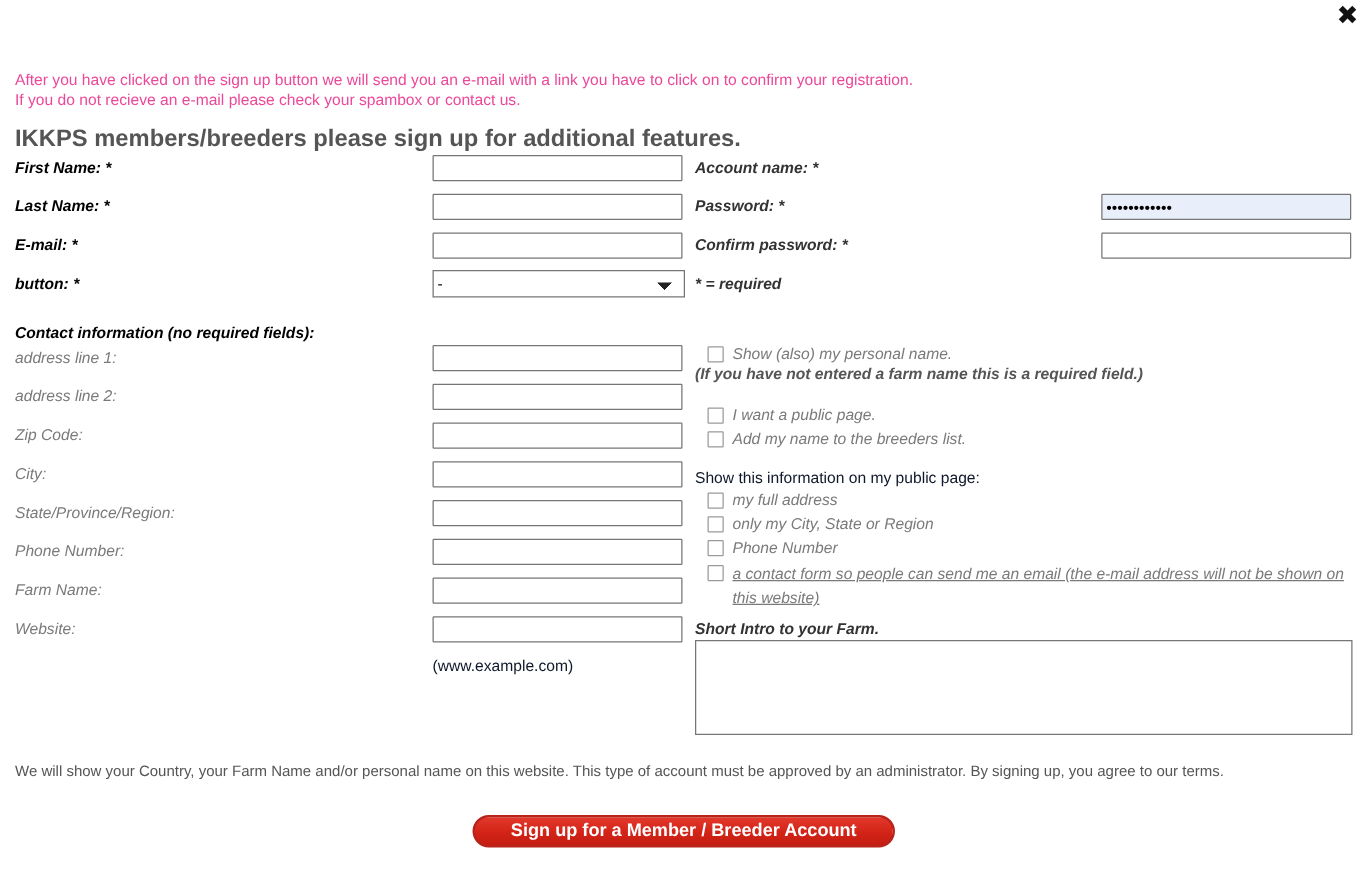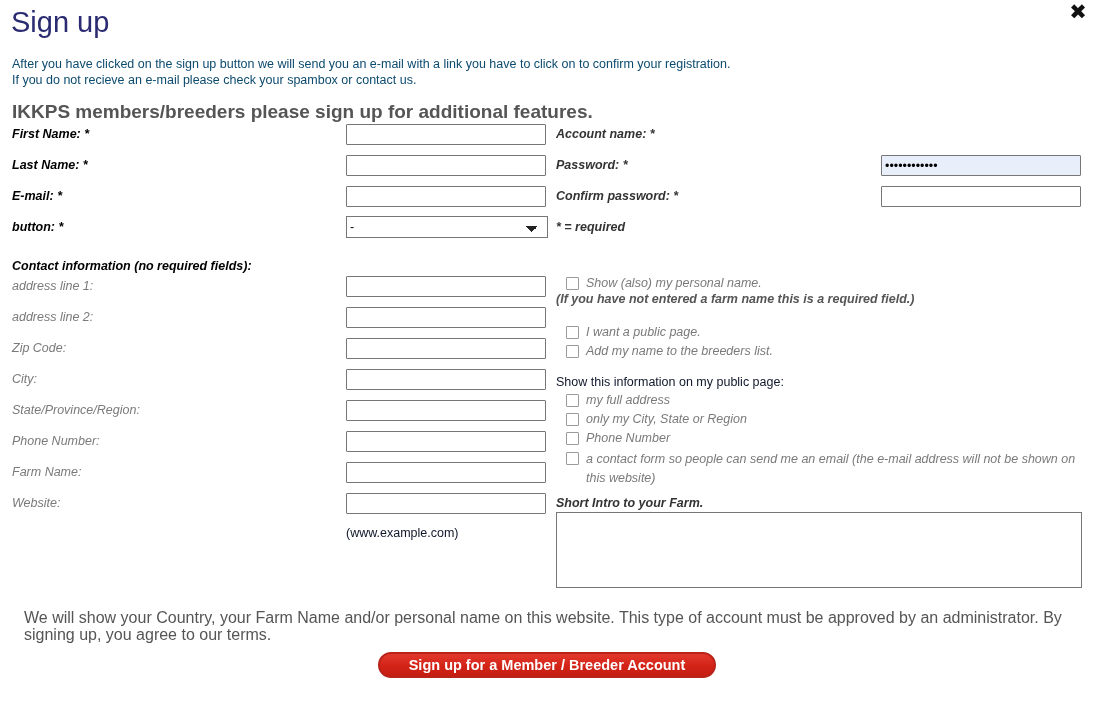"Sign up" div.title { html: <div>Sign up</div> -> none }
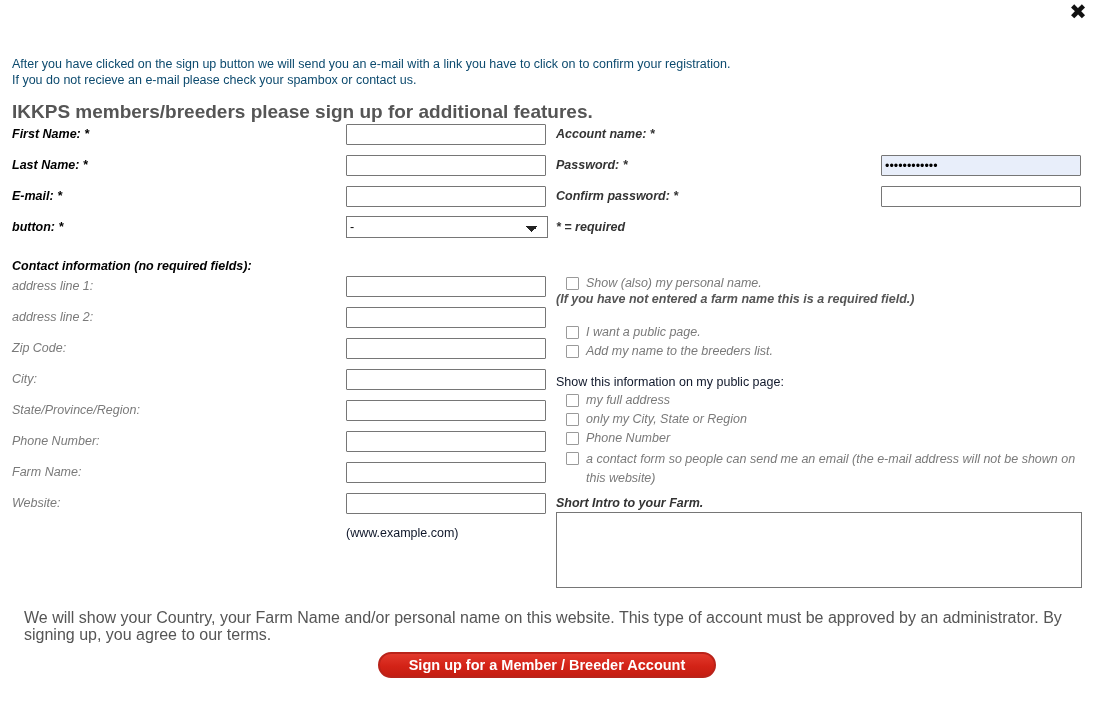"After you have clicked on" .intro { color: #0c4a6e -> #ec4899 }
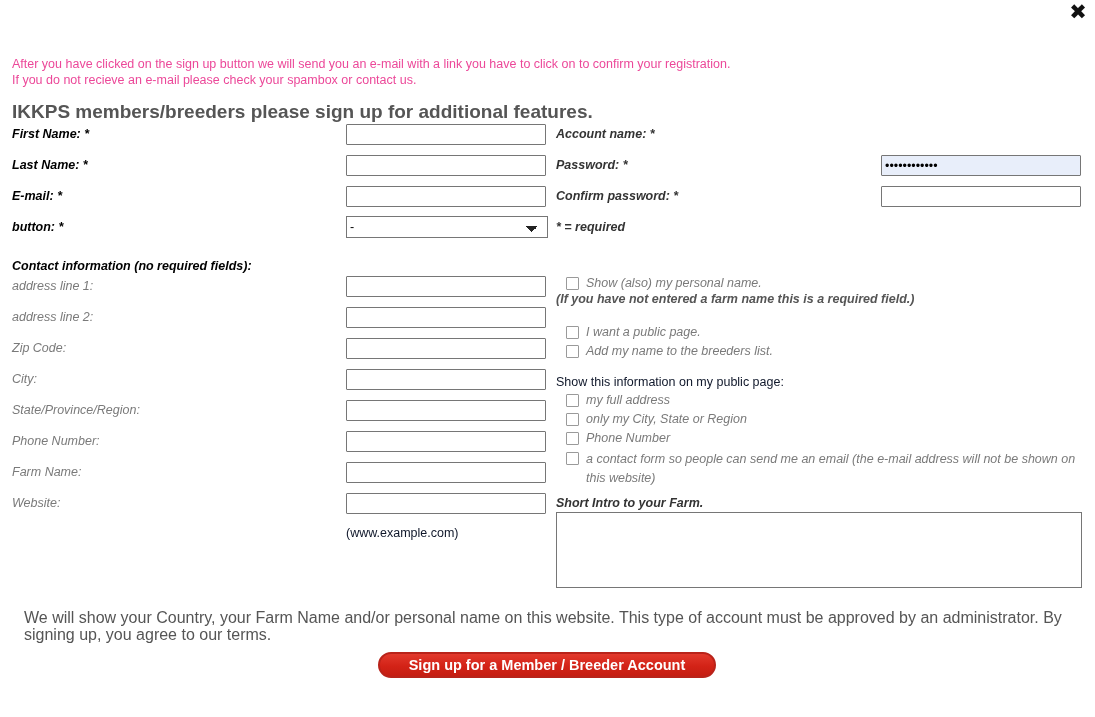"a contact form so people" span.cbtext { text-decoration: none -> underline }
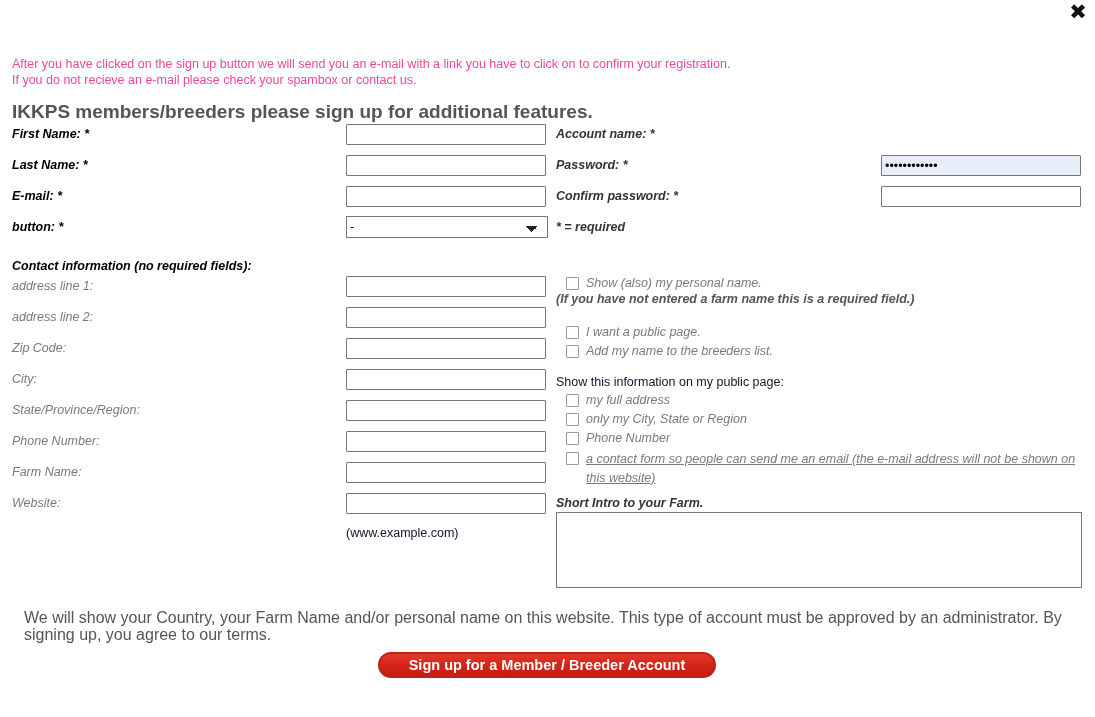"We will show your Country," .disclaimer { font-size: 16px -> 12px; margin-left: 12px -> none }
